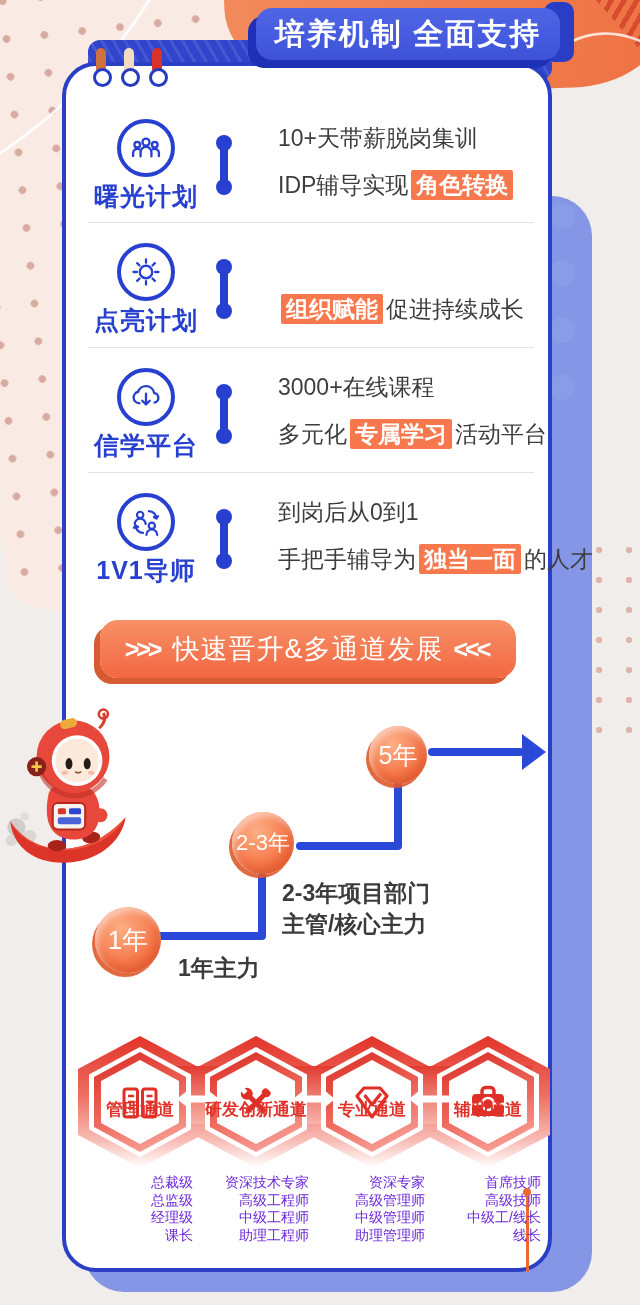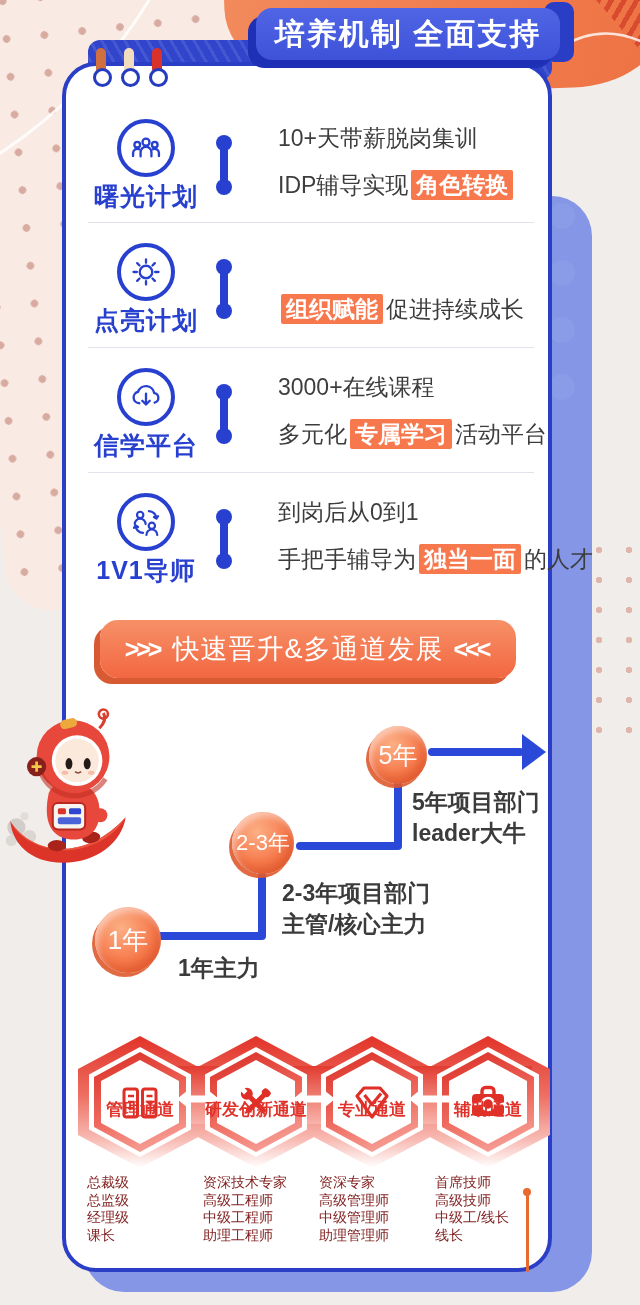"5年项目部门" div.abs { html: <div> <div>5年项目部门</div> <div>leader大牛</div> </div> -> none }
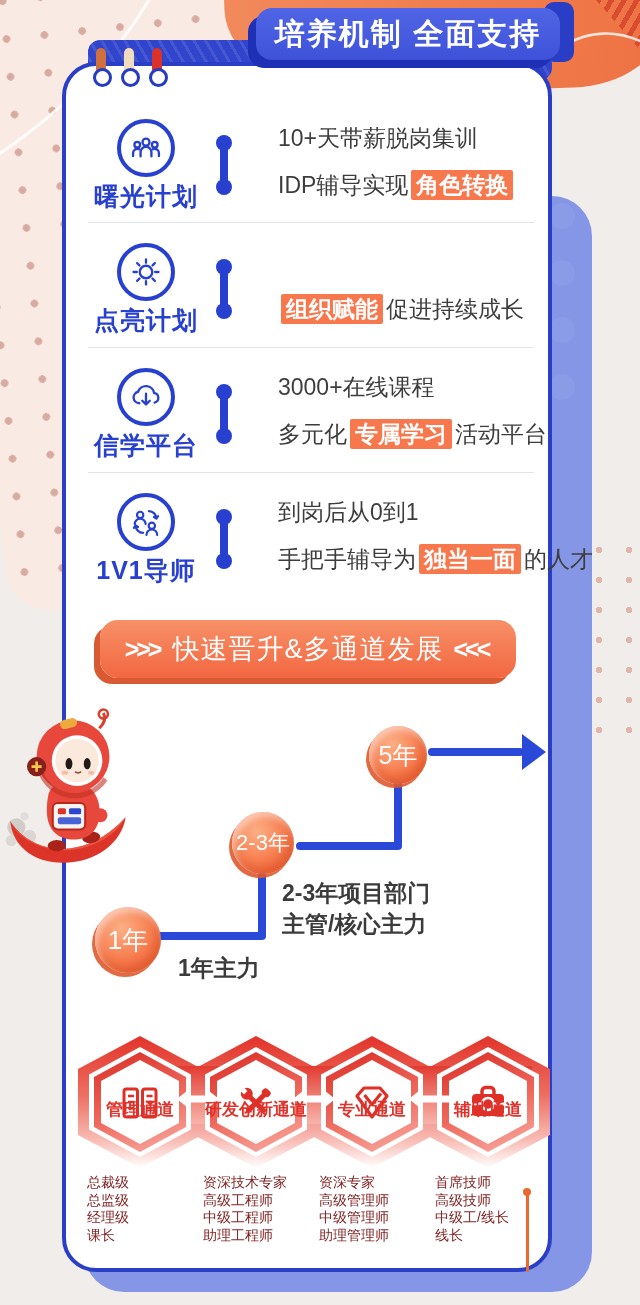"总裁级" .lvls { color: #7f1d1d -> #6d28d9; text-align: left -> right }
